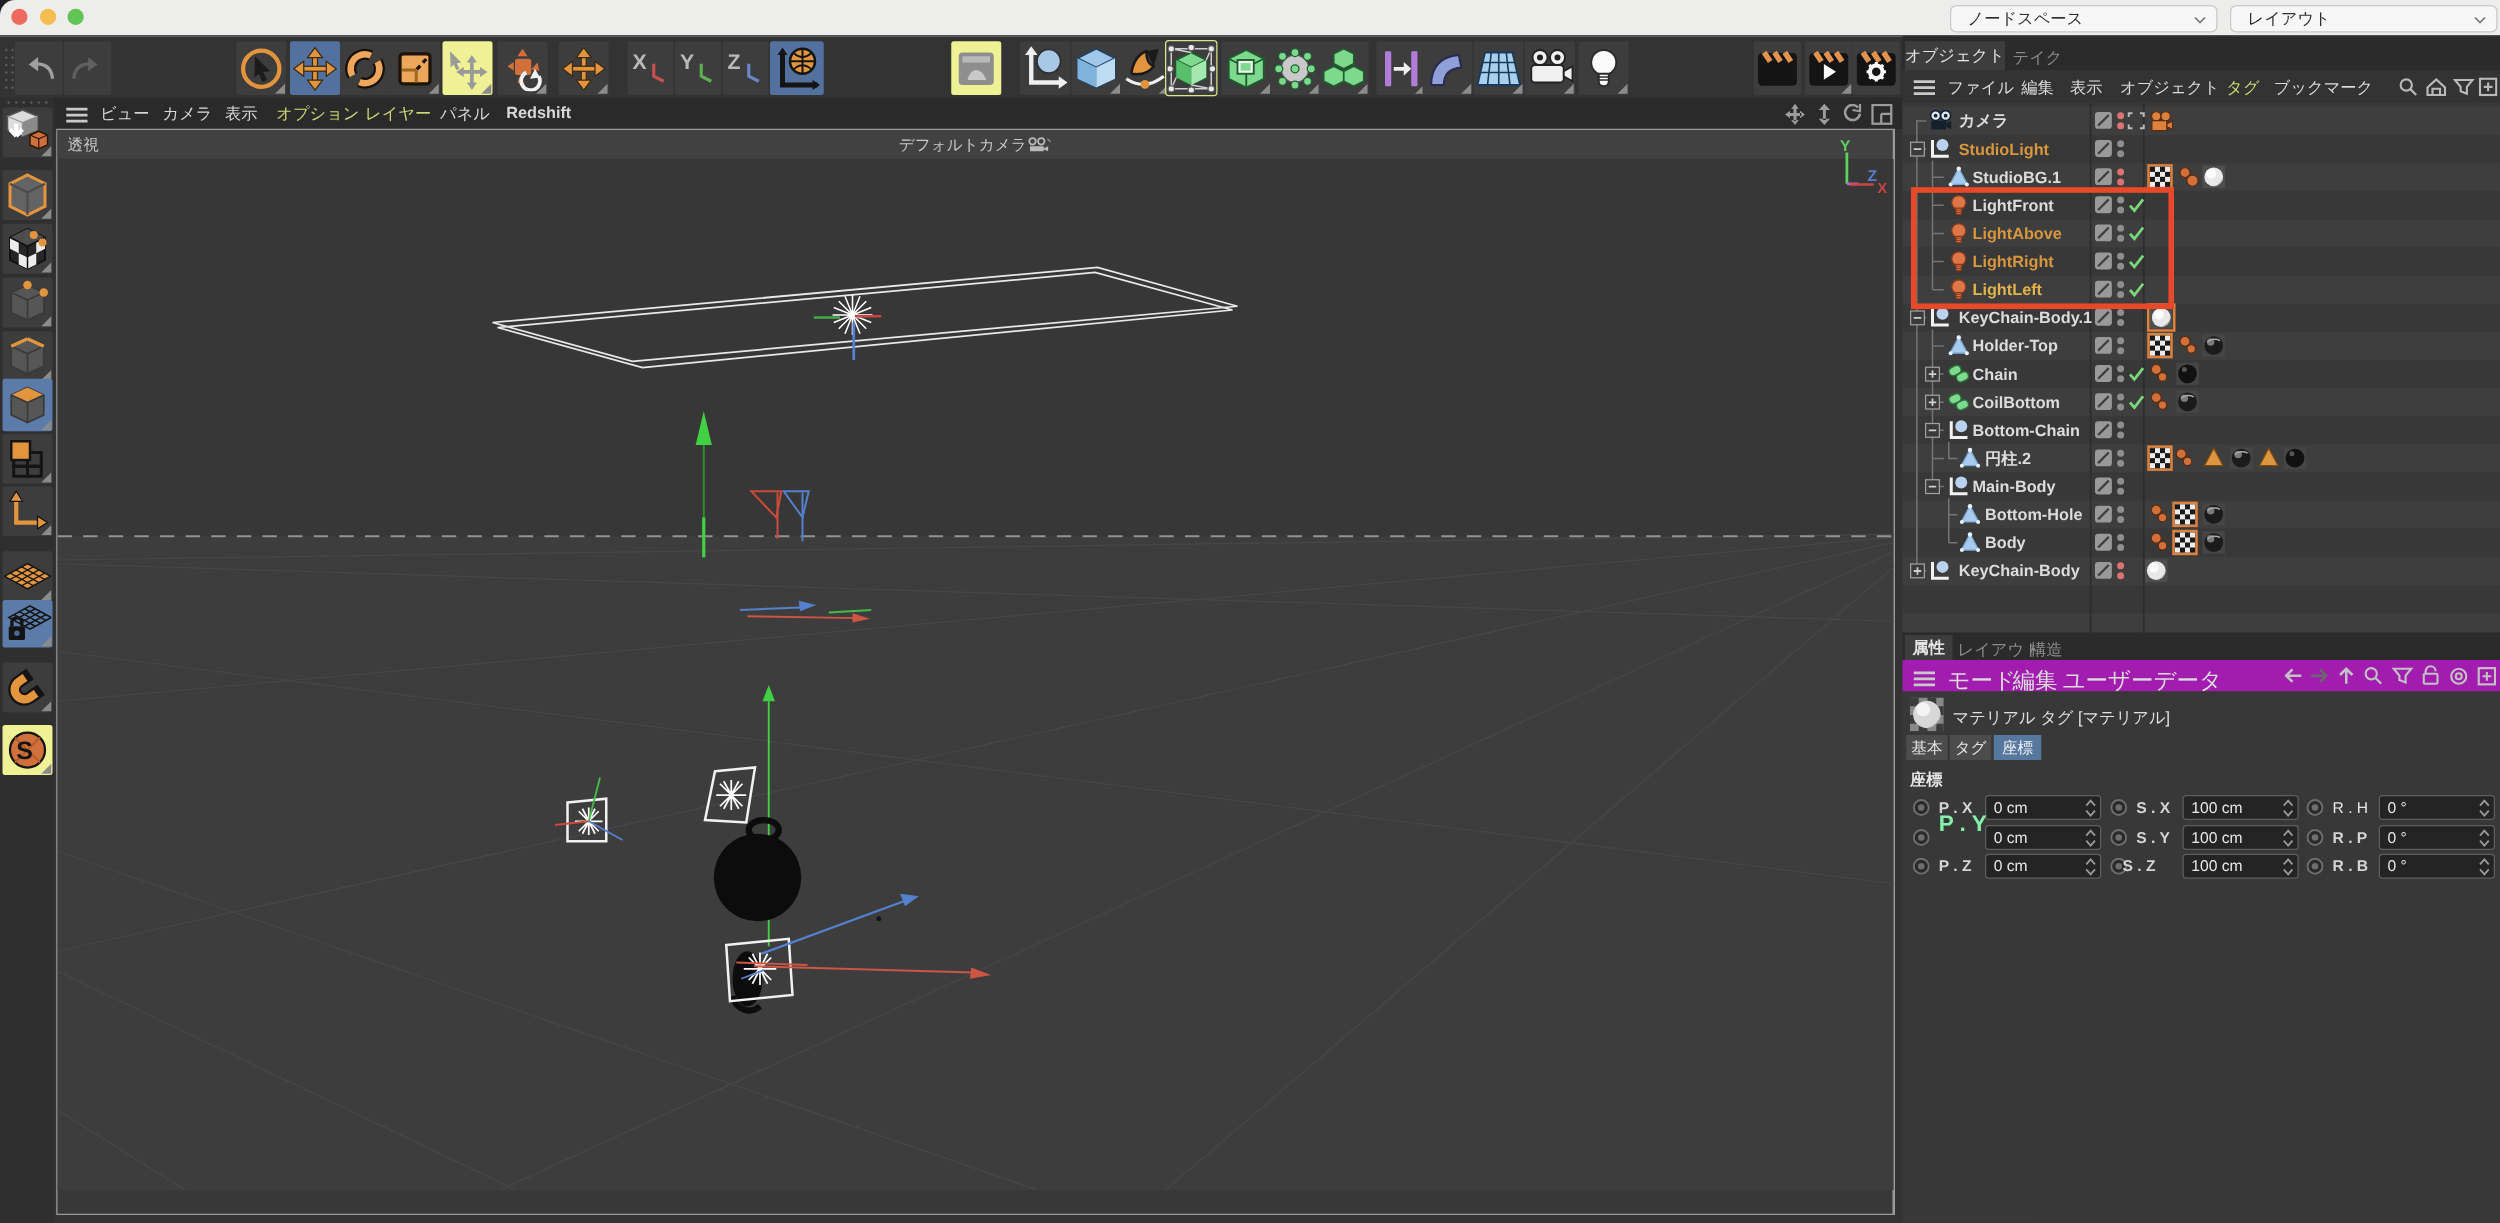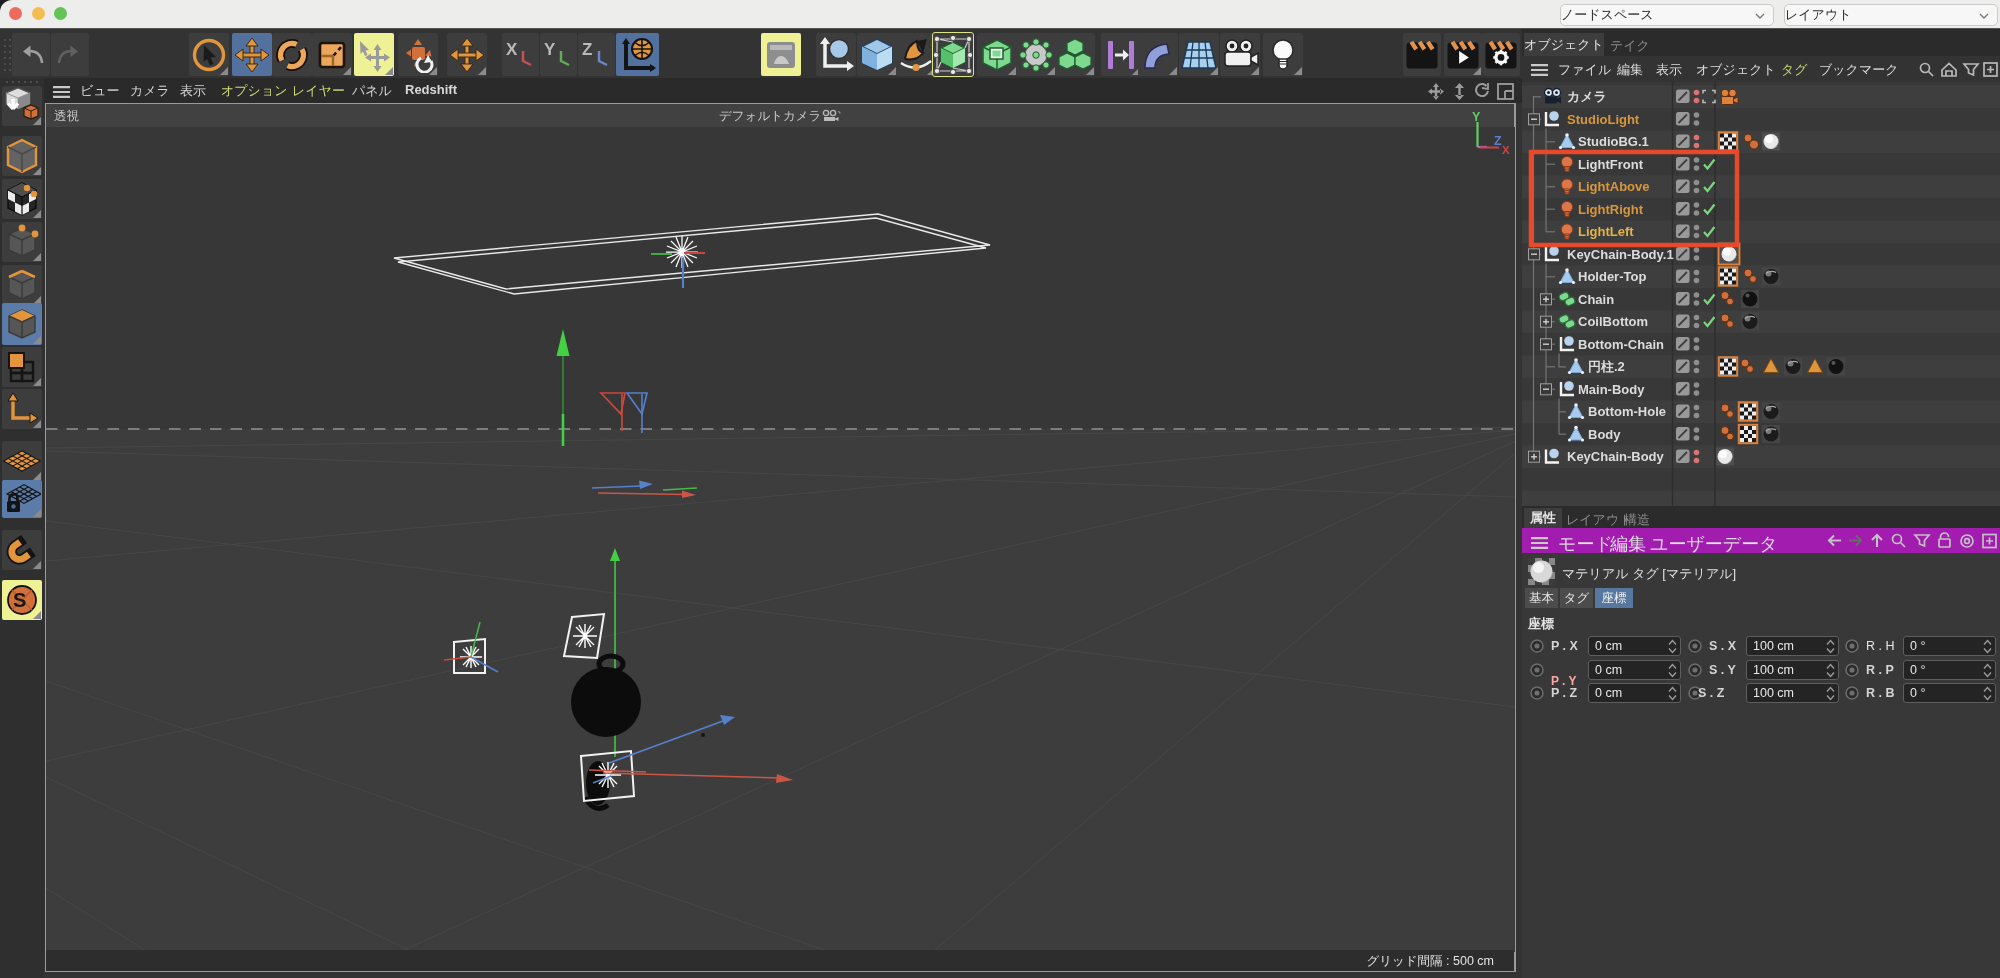"ノードスペース" .ddown { padding-left: 0 -> 13px }
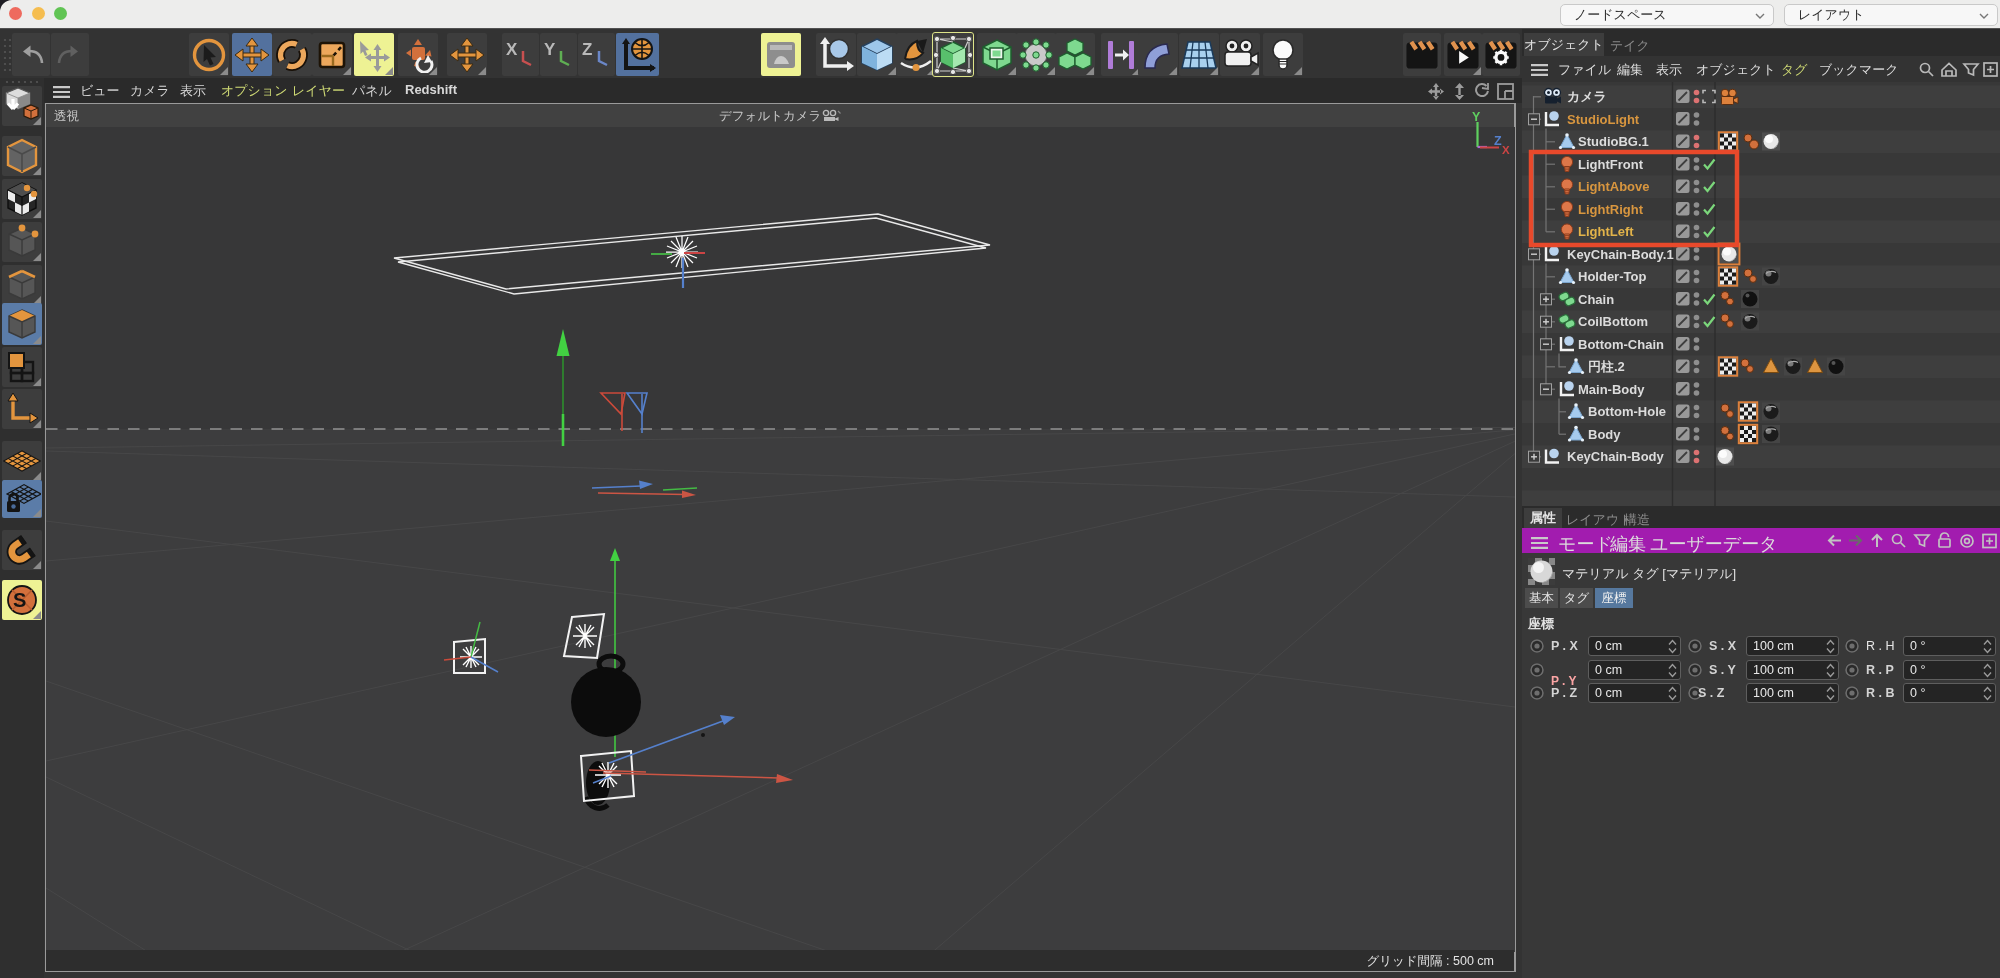"P . Y" span.abs { color: #fca5a5 -> #86efac; font-size: 12px -> 18px; top: 168px -> 143px }
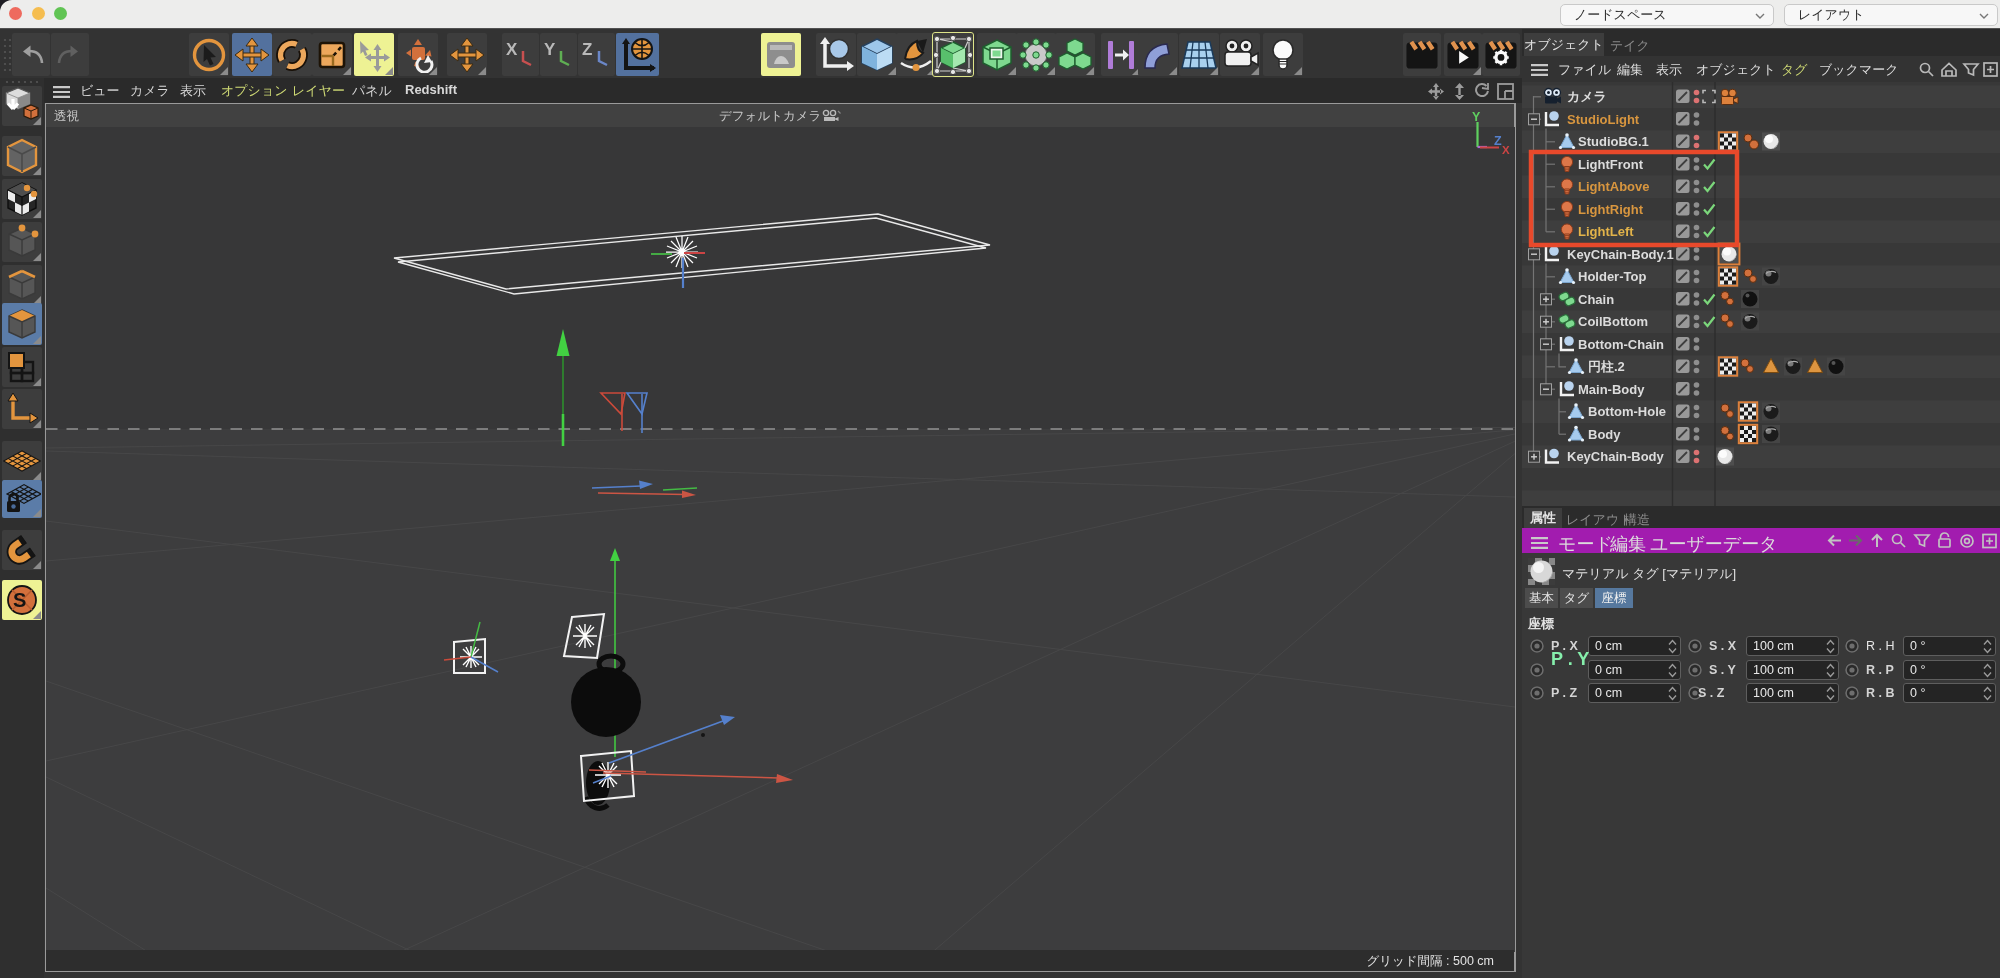"グリッド間隔 : 500 cm" div { html: <div> <span>グリッド間隔 : 500 cm</span> </div> -> none }
